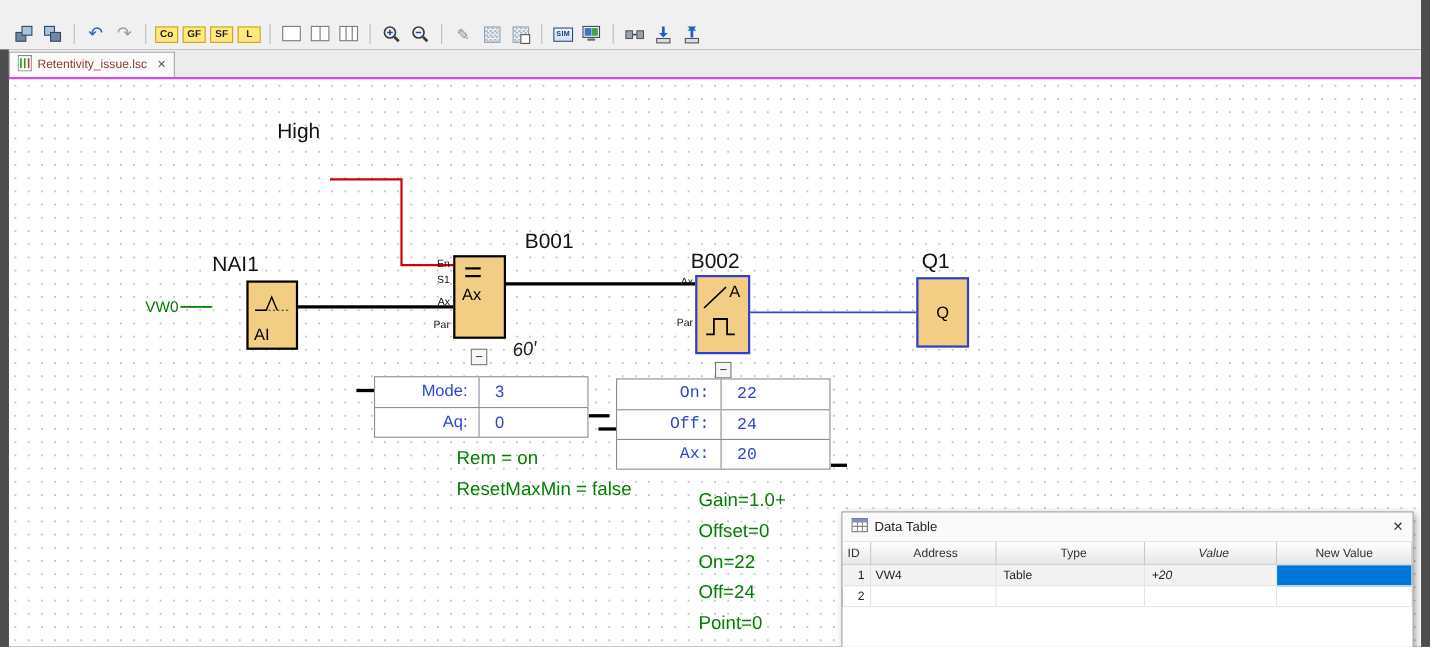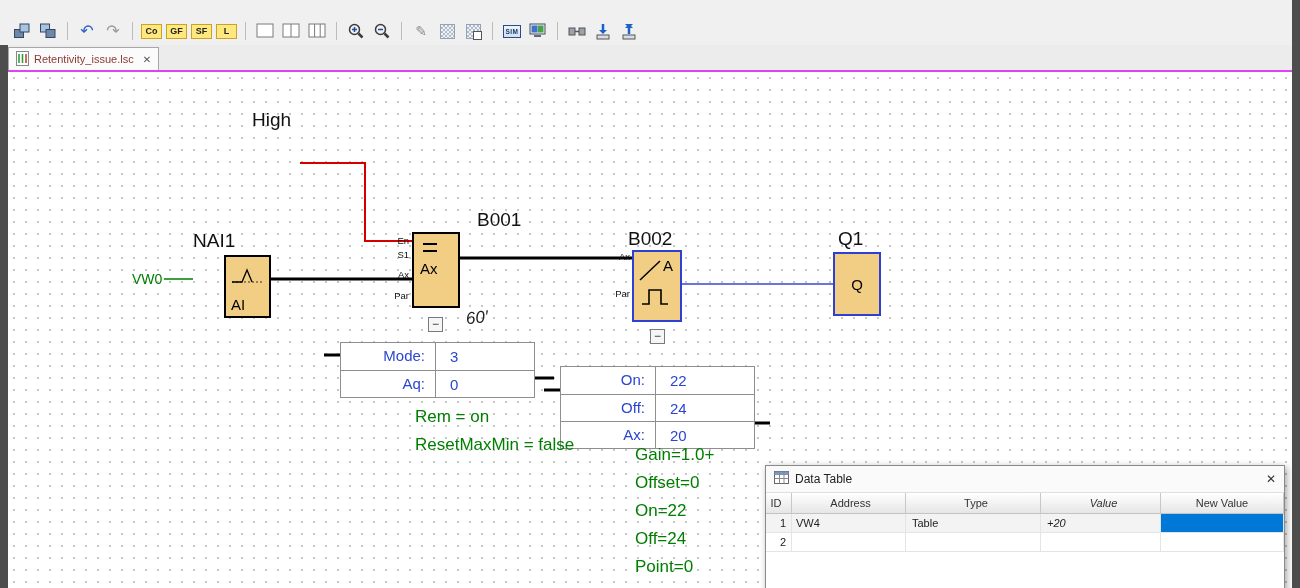"On:" div.ptable { font-family: none -> Liberation Mono, monospace; top: 294px -> 272px }
